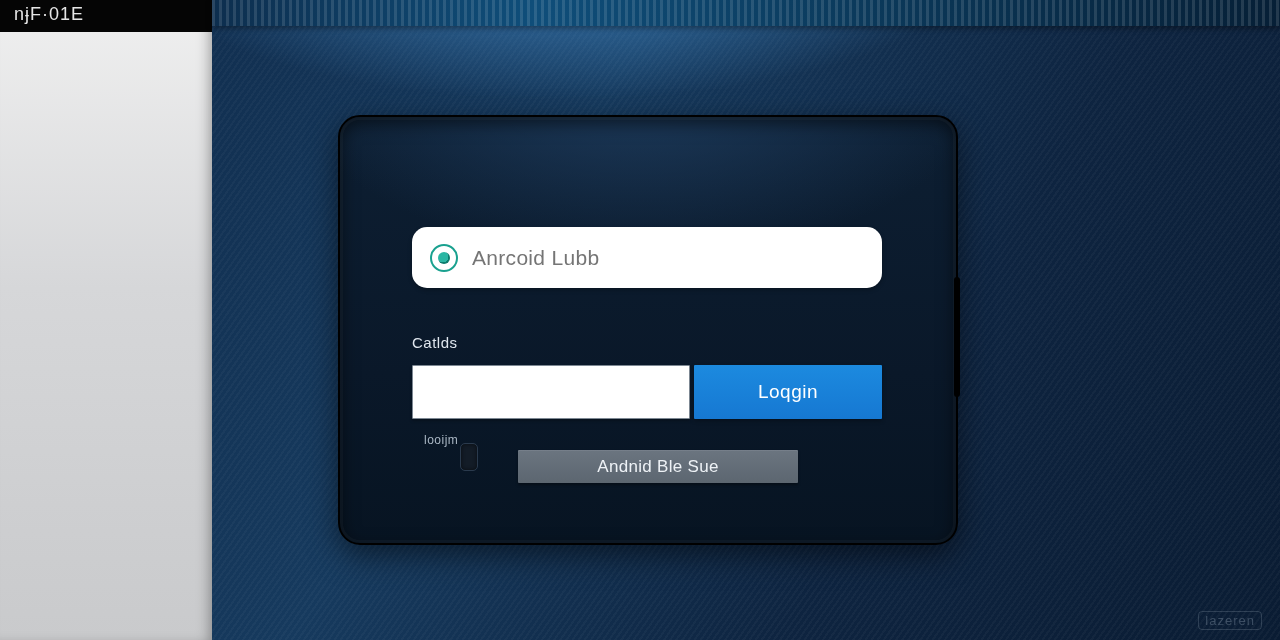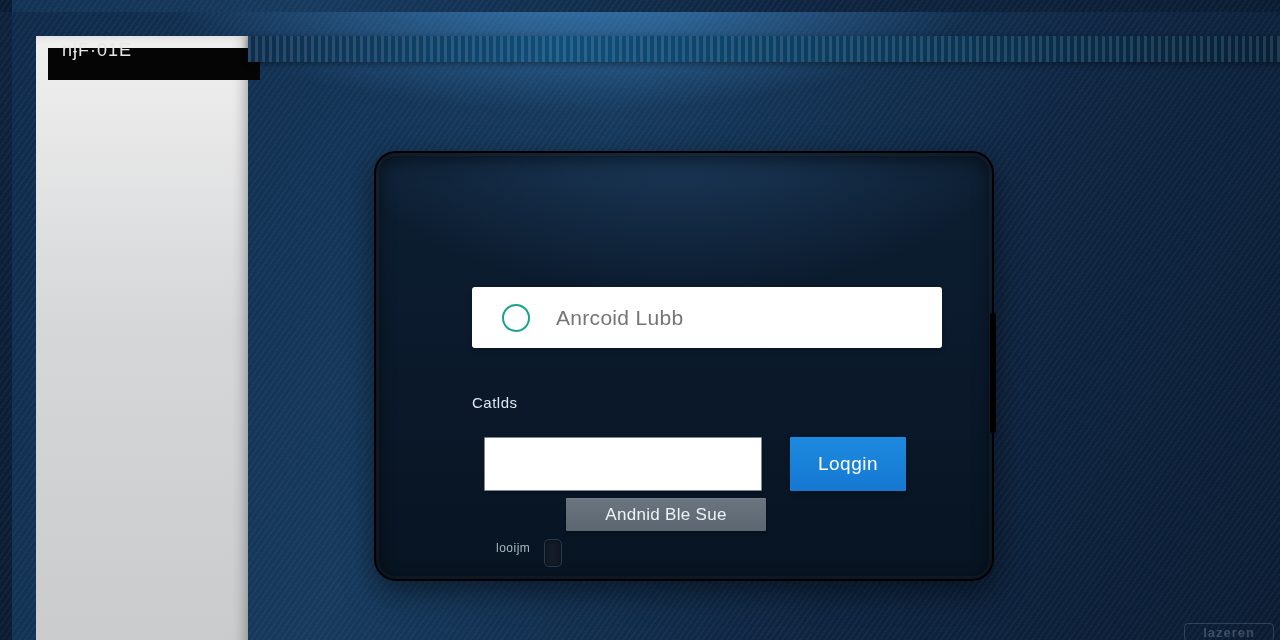"nɉF·01E" * { margin: 12px -> 0 }
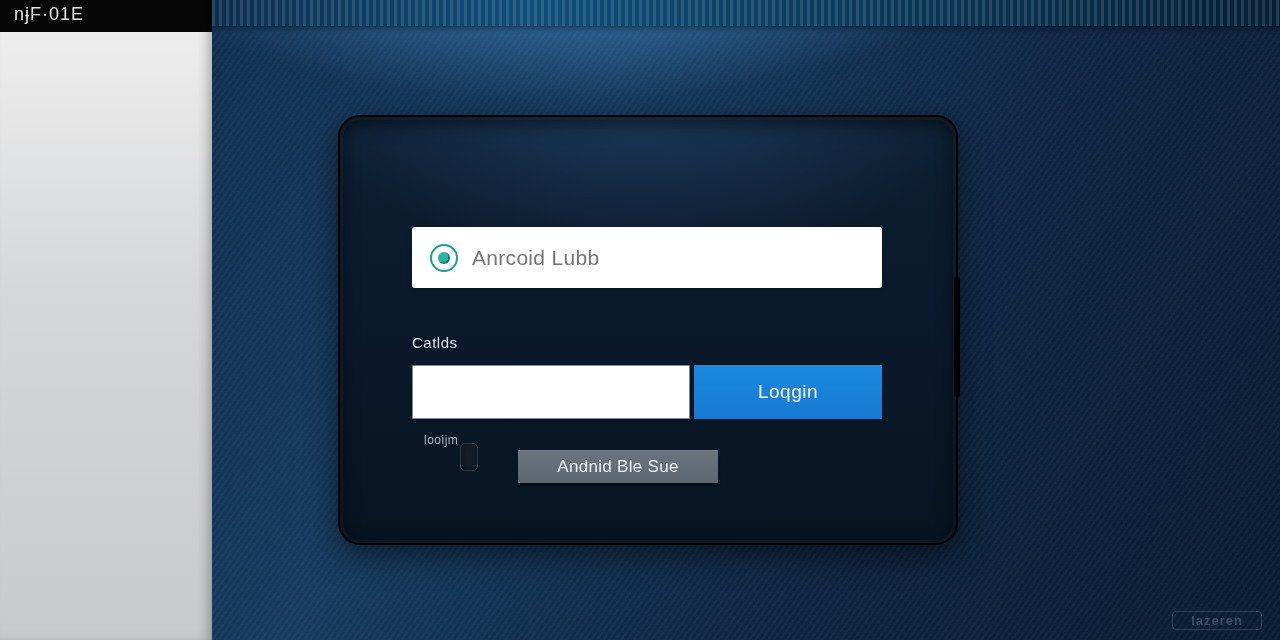"Anrcoid Lubb" .field-user { border-radius: 3px -> 15px }
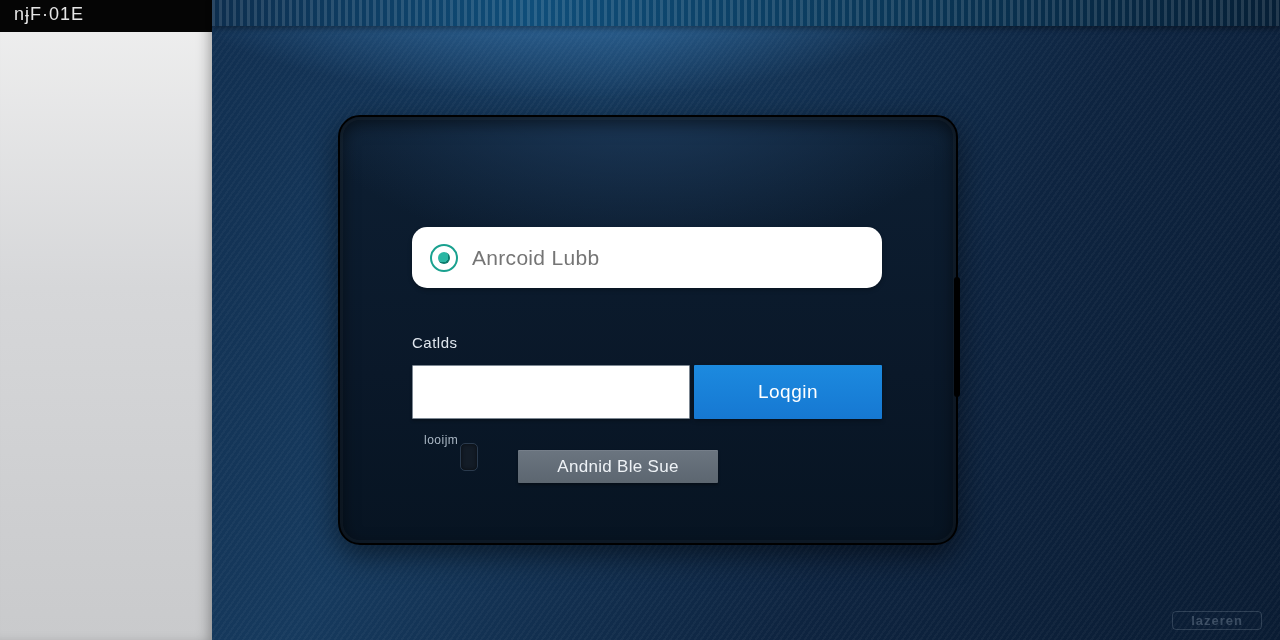"Andnid Ble Sue" .android-btn { width: 200px -> 280px }
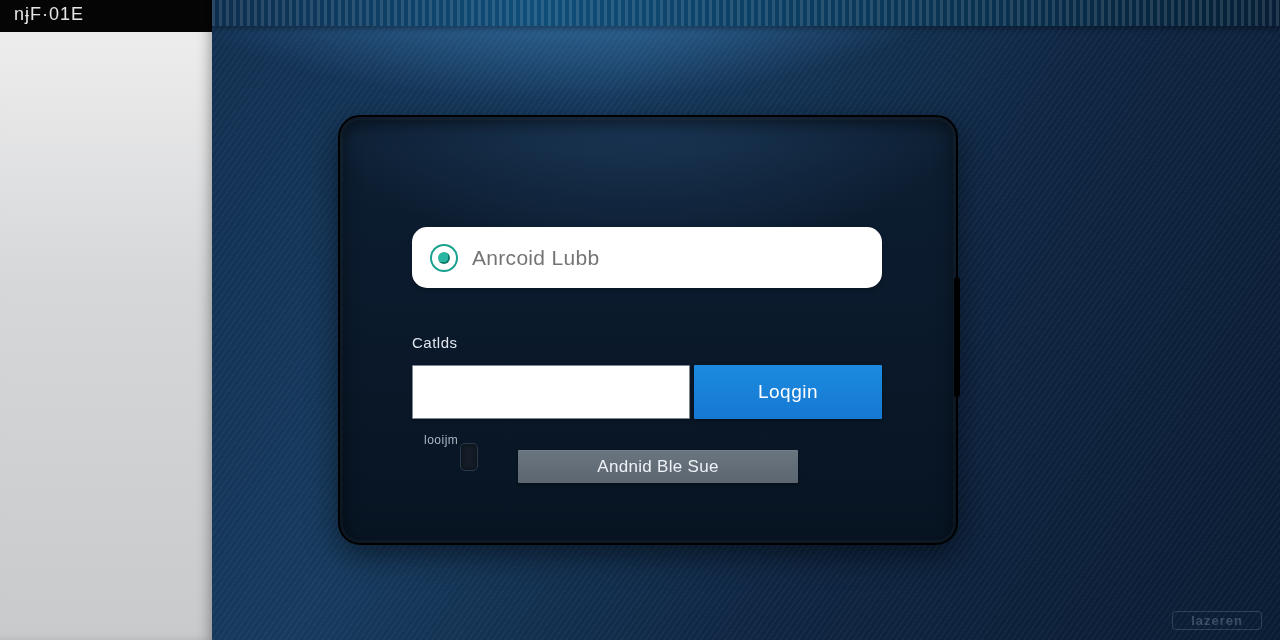"lazeren" .watermark { font-weight: bold -> none; padding: 1px 18px -> 1px 6px }
